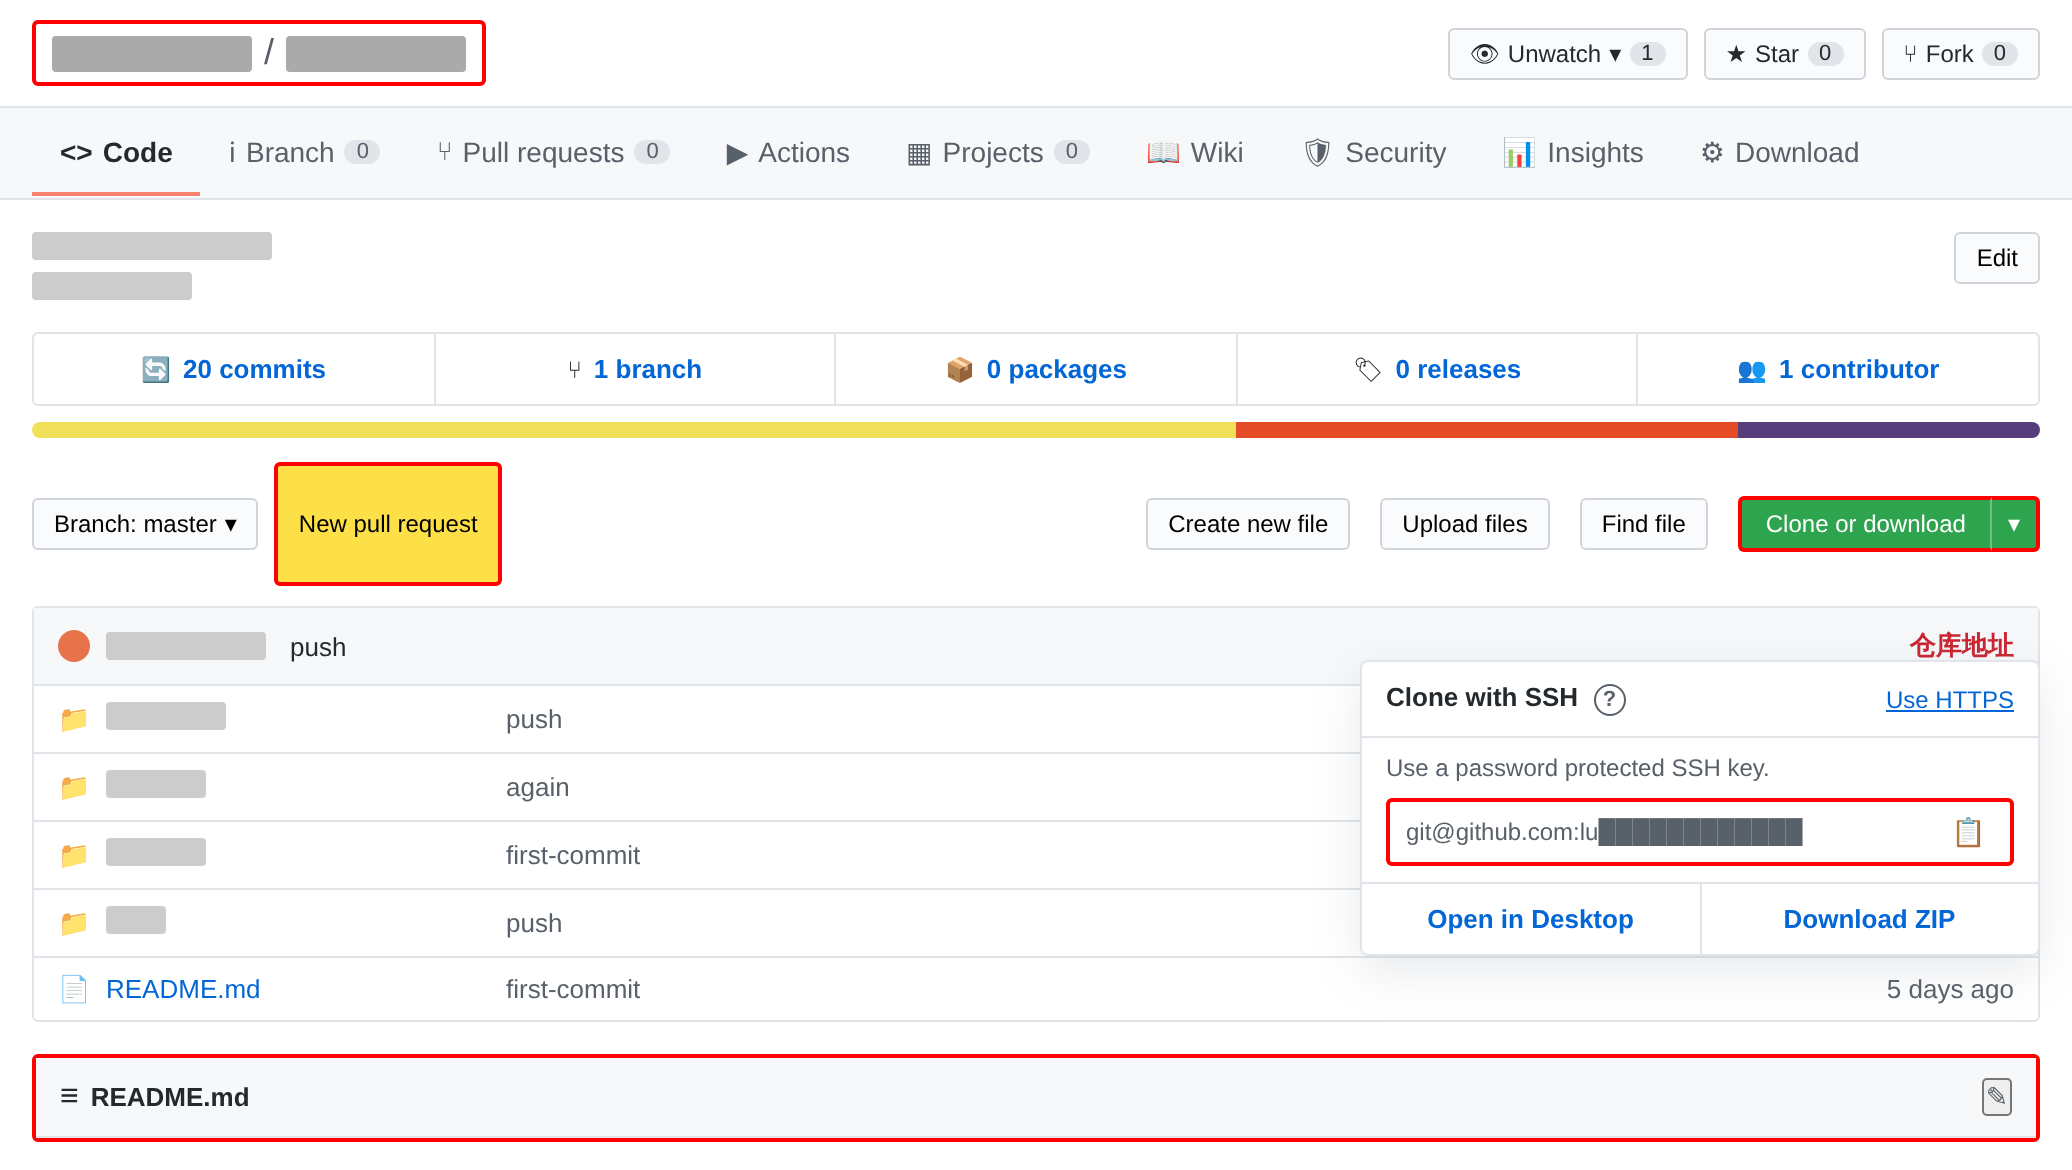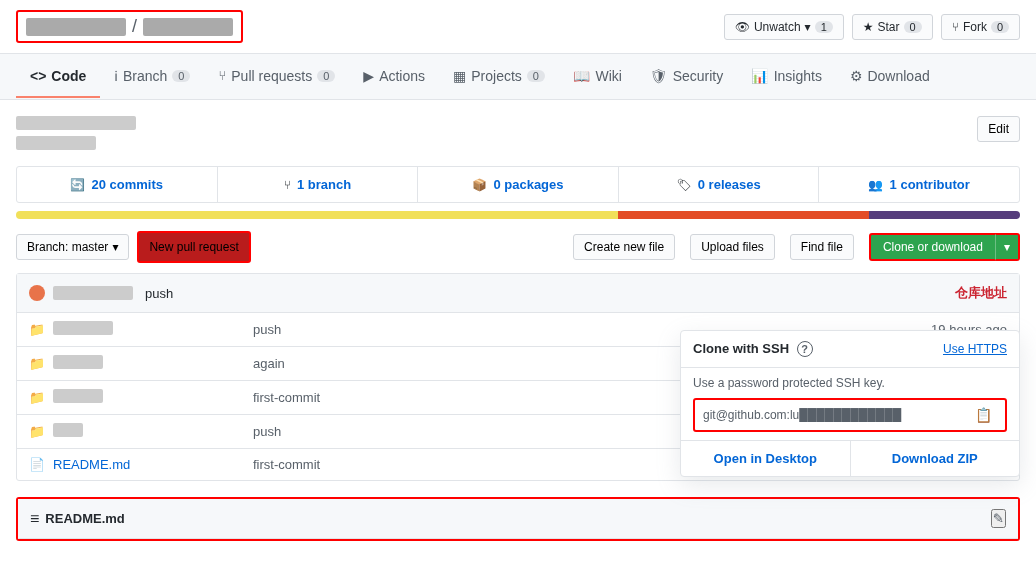"New pull request" .new-pr-btn { background: #b91c1c -> #fde047; padding: 7px 10px -> 22px 10px }
